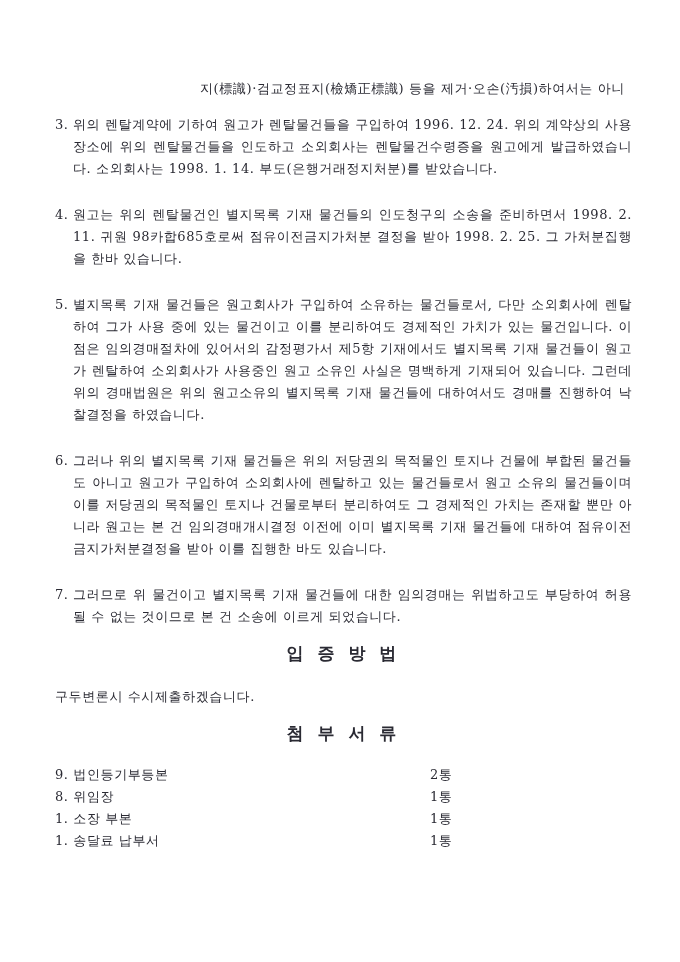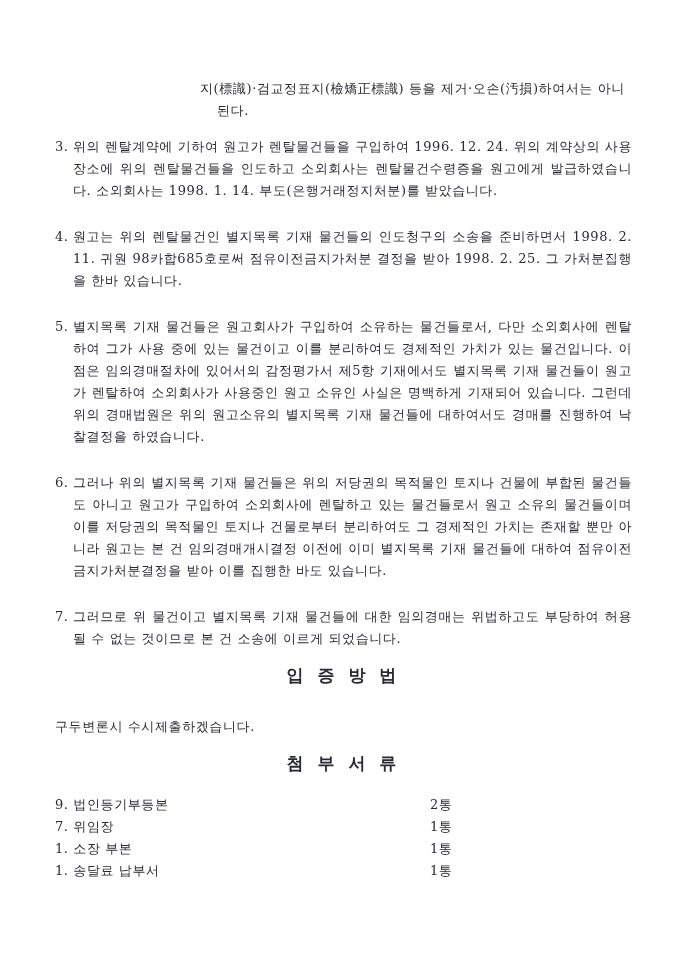"된다." div.cont-line2 { html: <div>된다.</div> -> none }
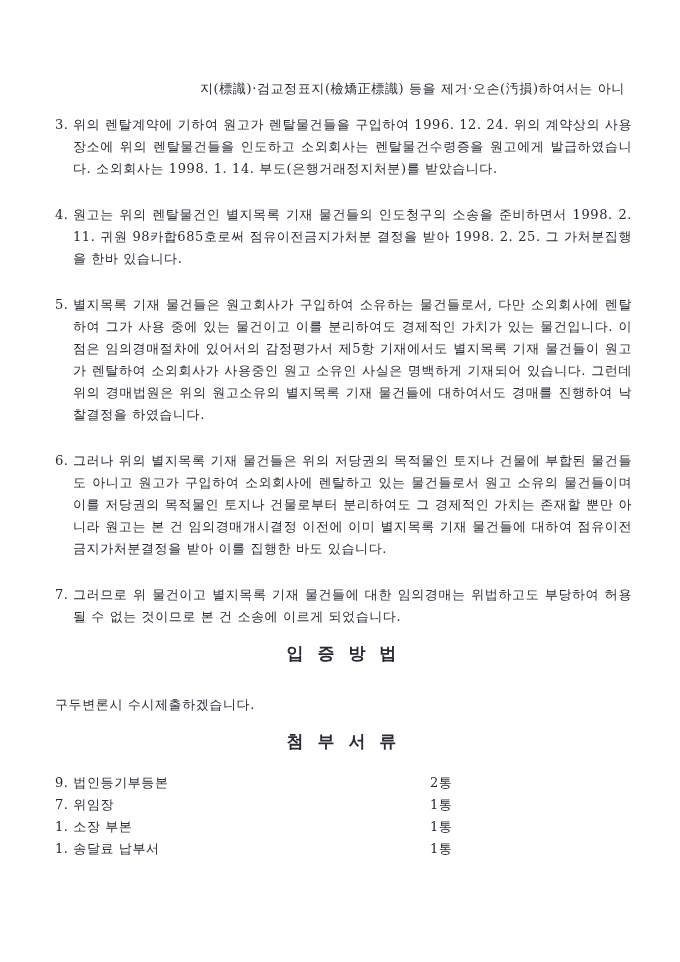"구두변론시 수시제출하겠습니다." .section-body { margin-top: 30px -> 22px }
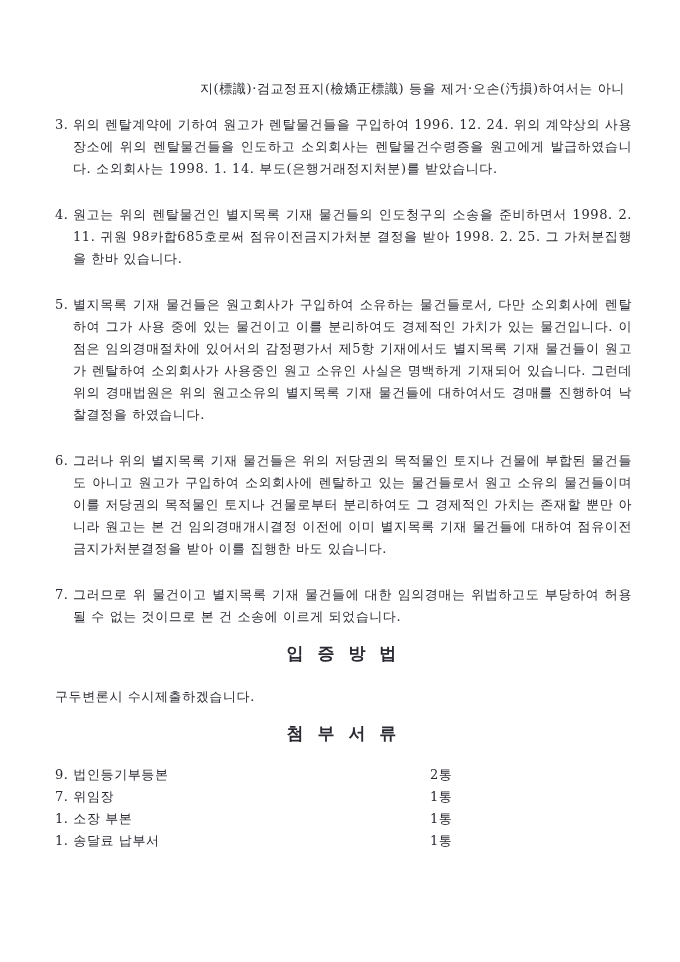"7. 위임장" span.attach-label { text: 7 -> 8 }
